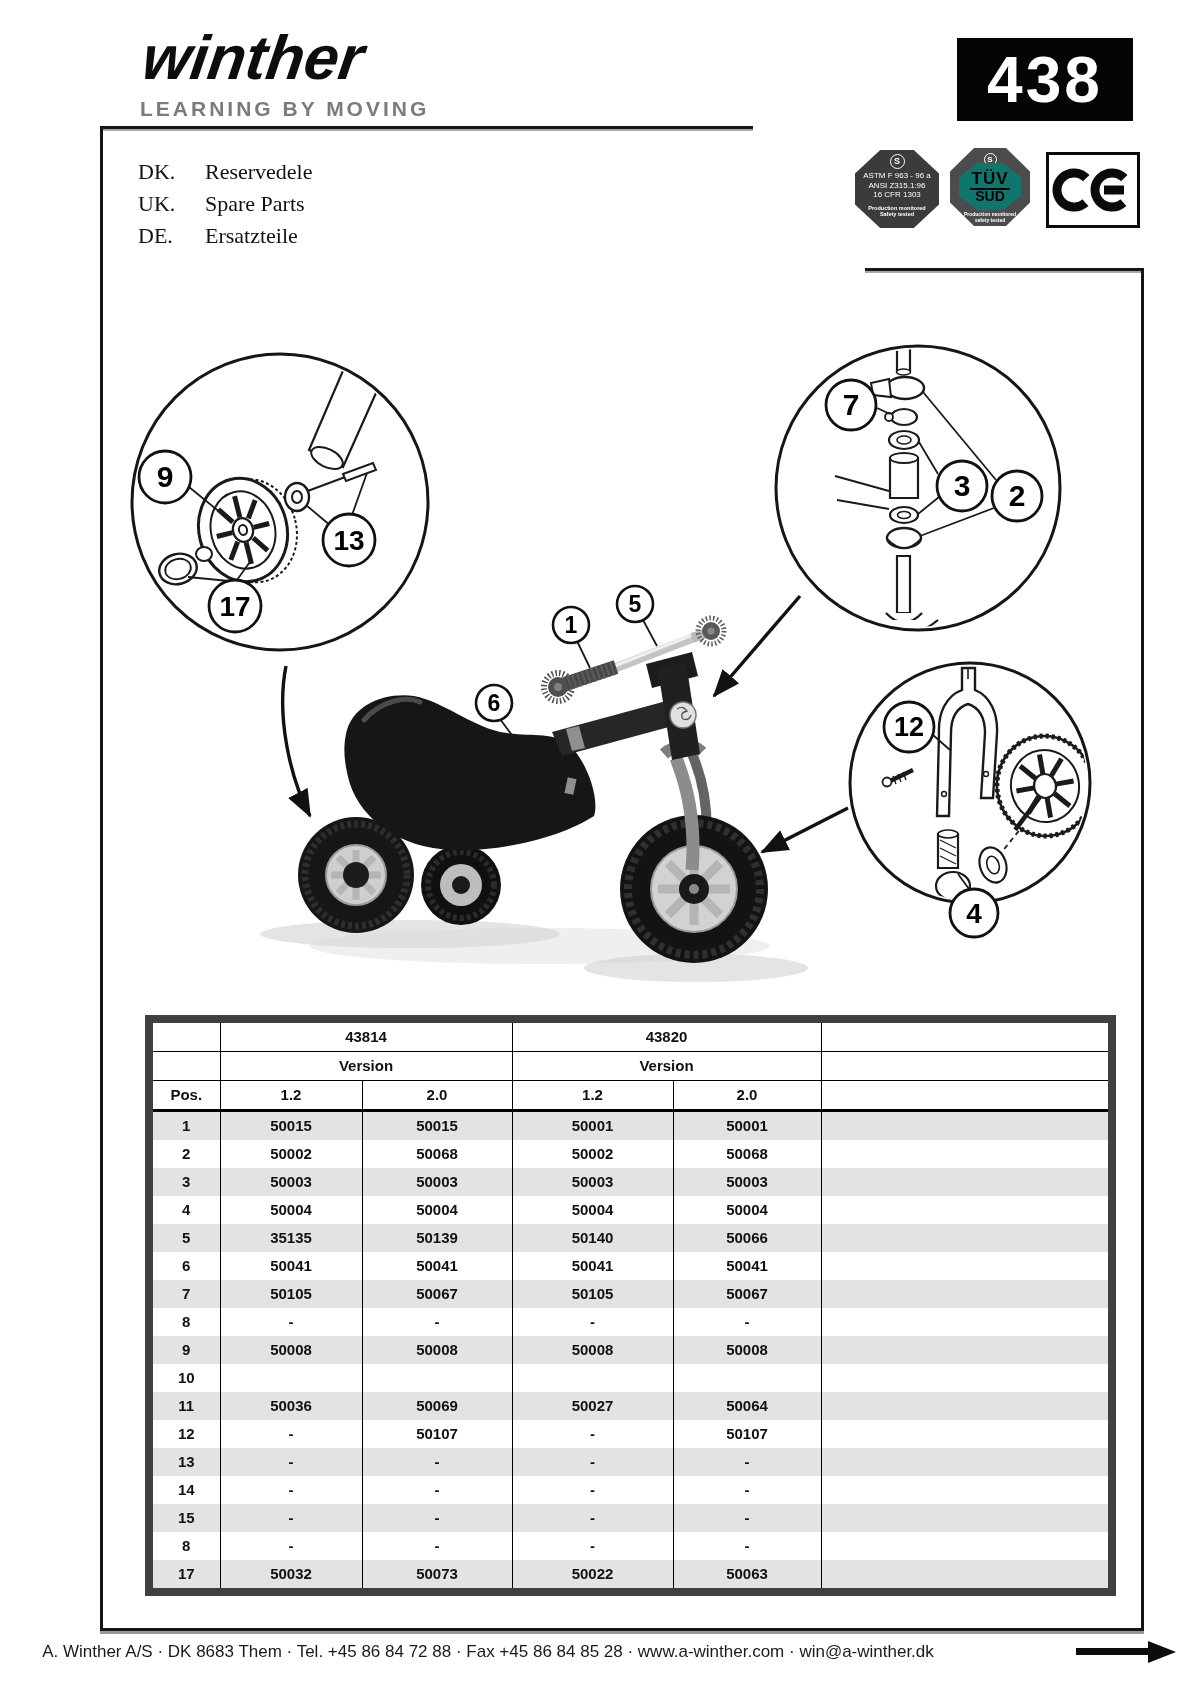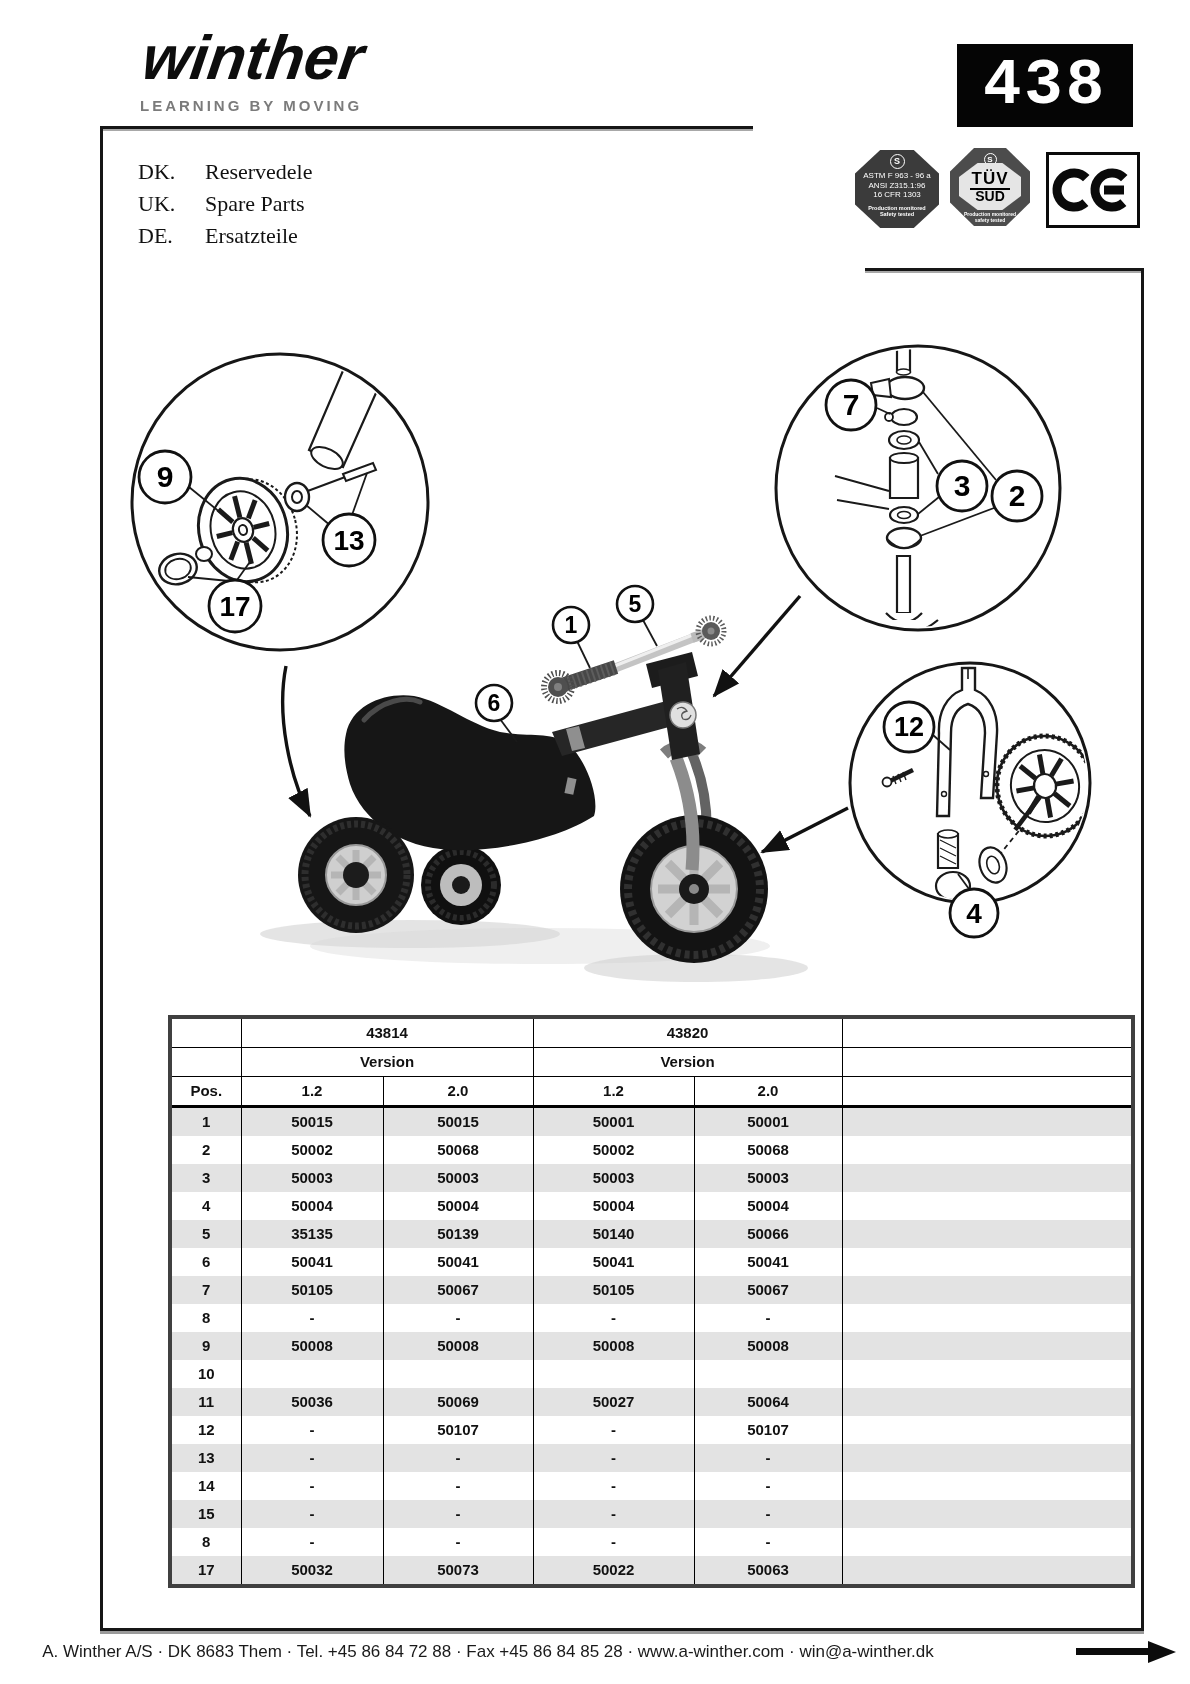"LEARNING BY MOVING" .logo-tagline { font-size: 15px -> 21px }
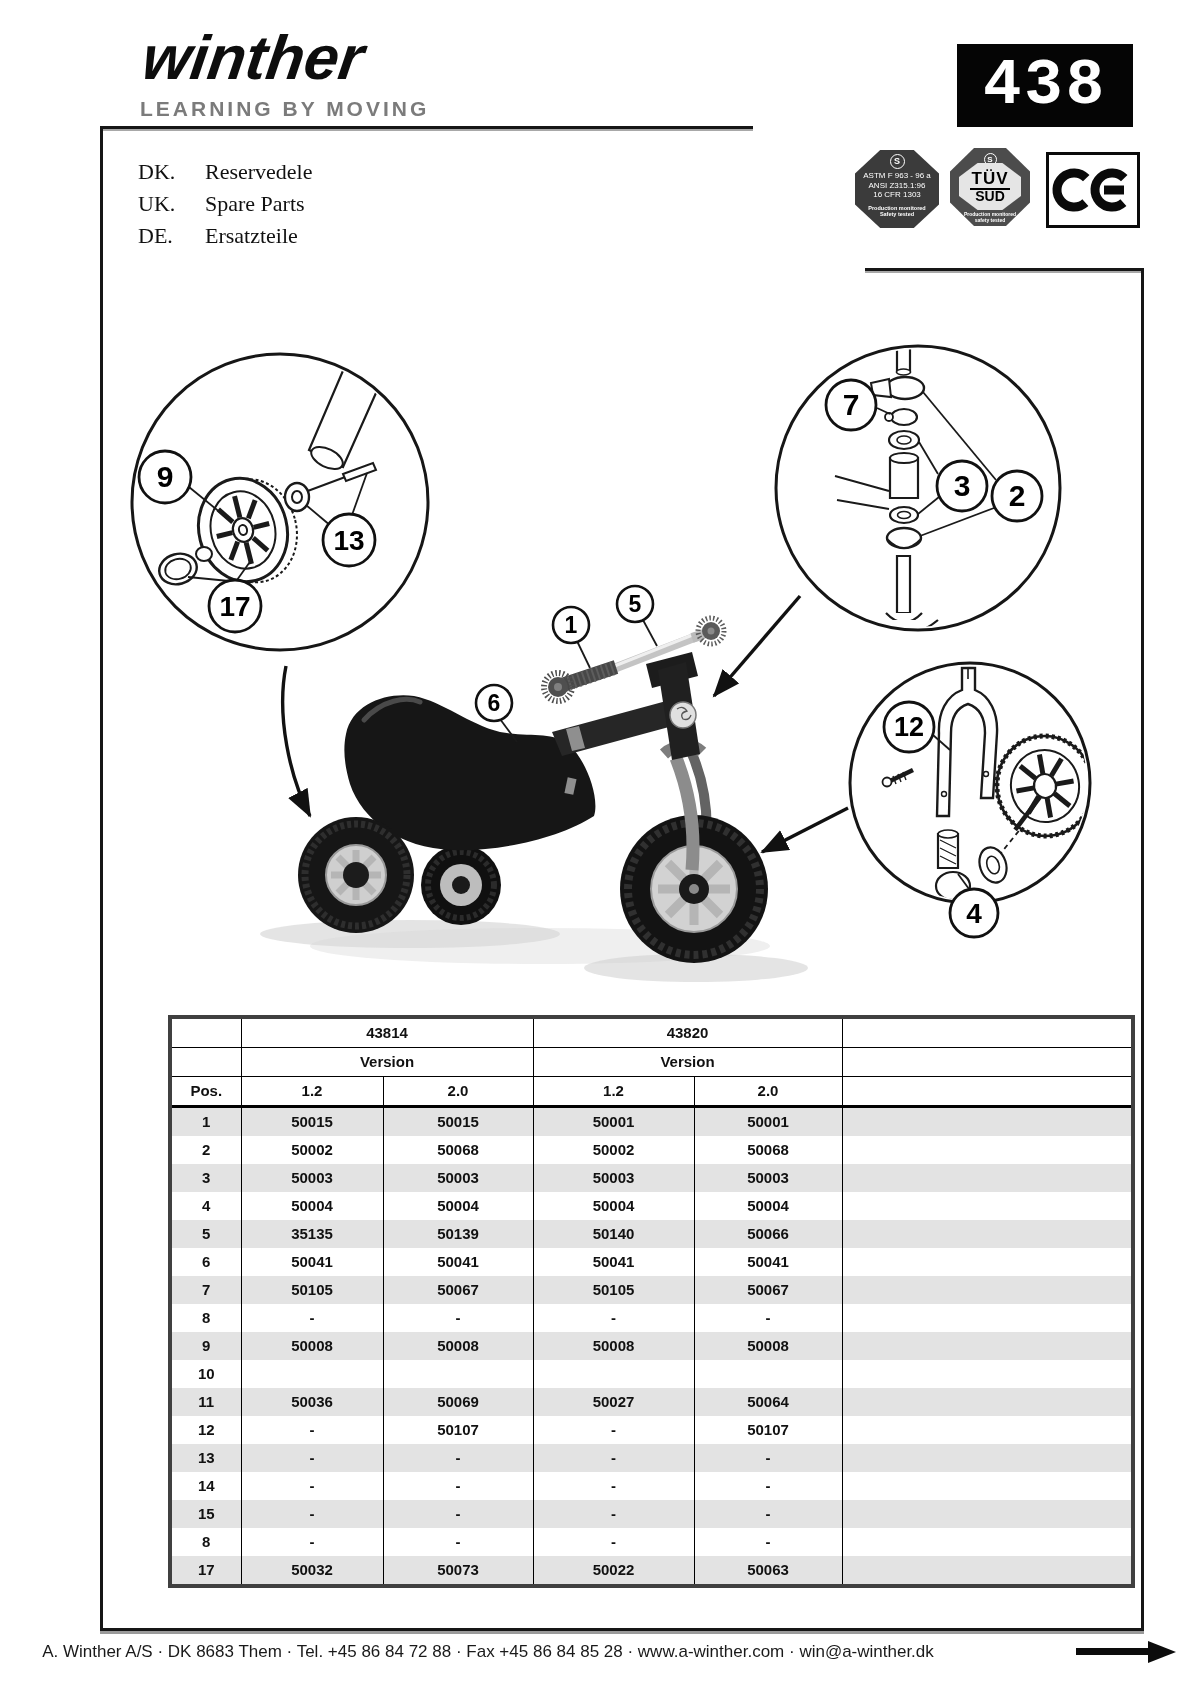"438" .page-number-box { font-family: Liberation Mono, monospace -> none; top: 44px -> 38px }
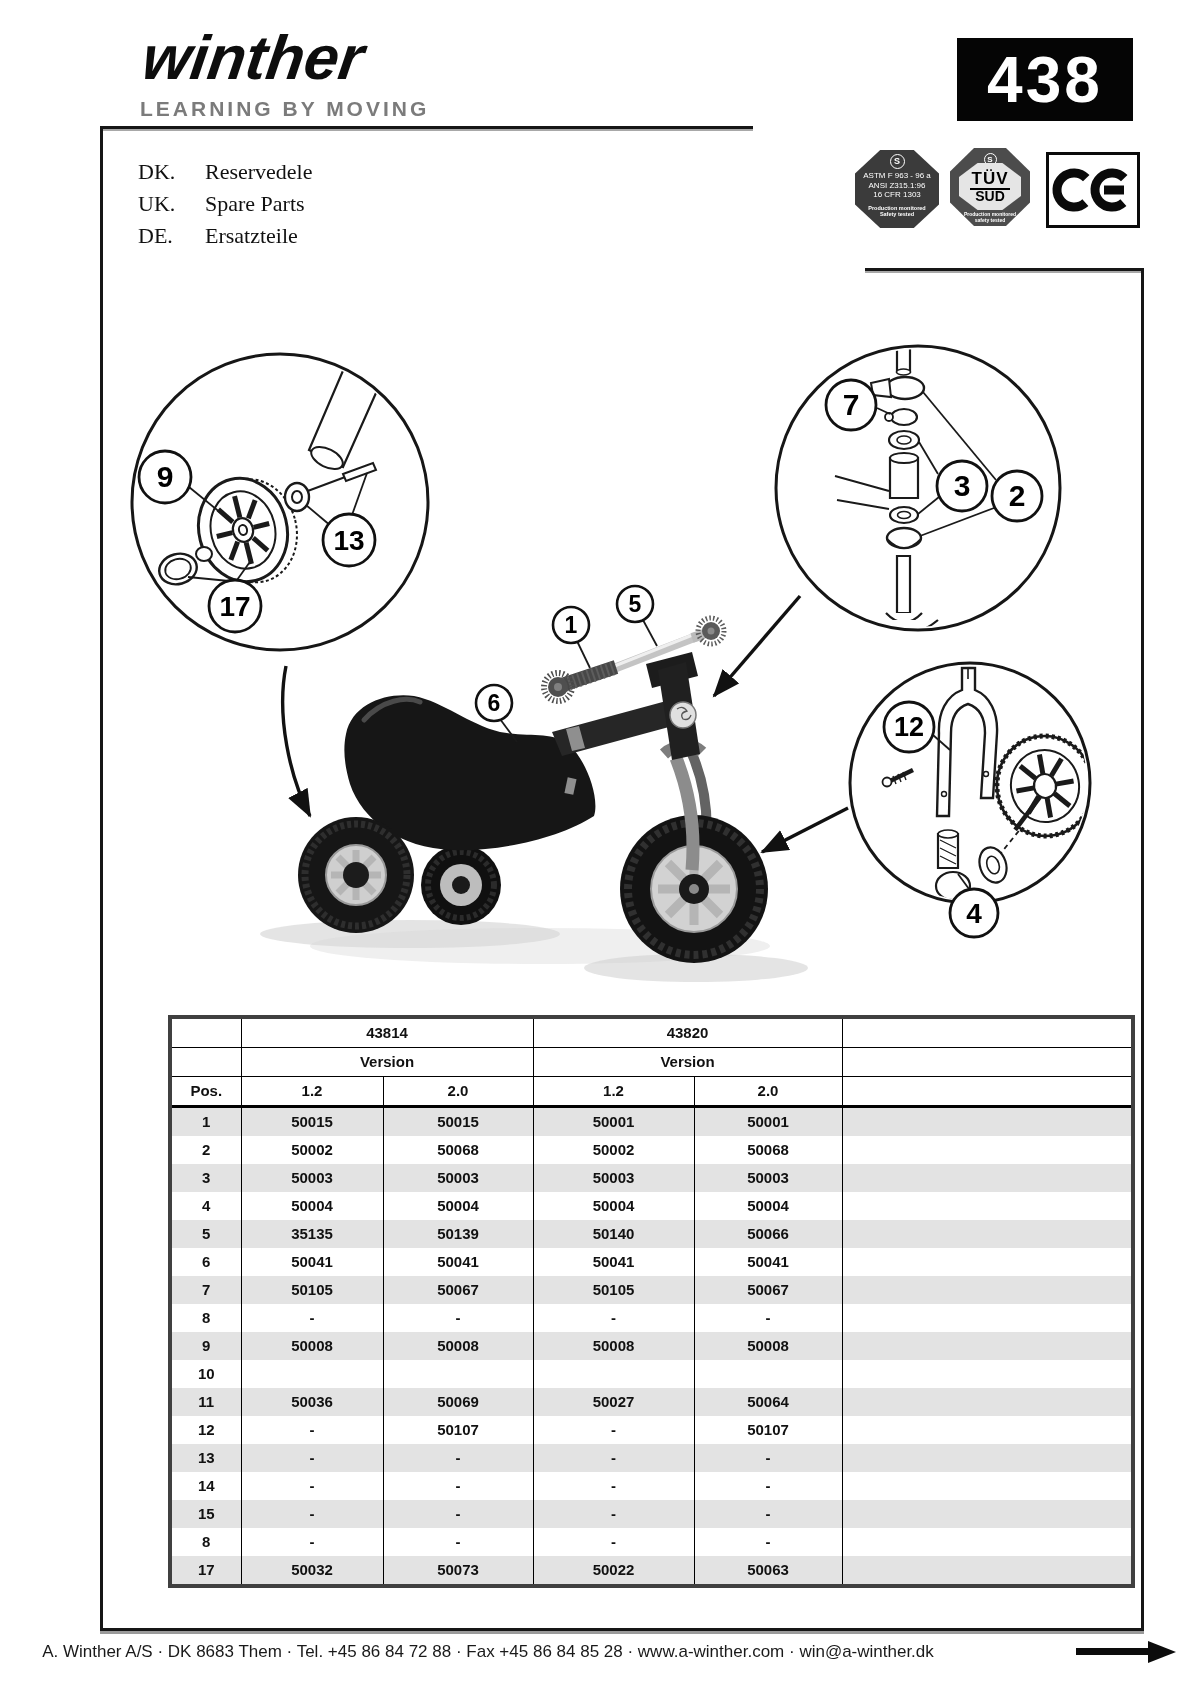"TÜV" .tuv-inner { background: #e5e5e5 -> #0f766e }
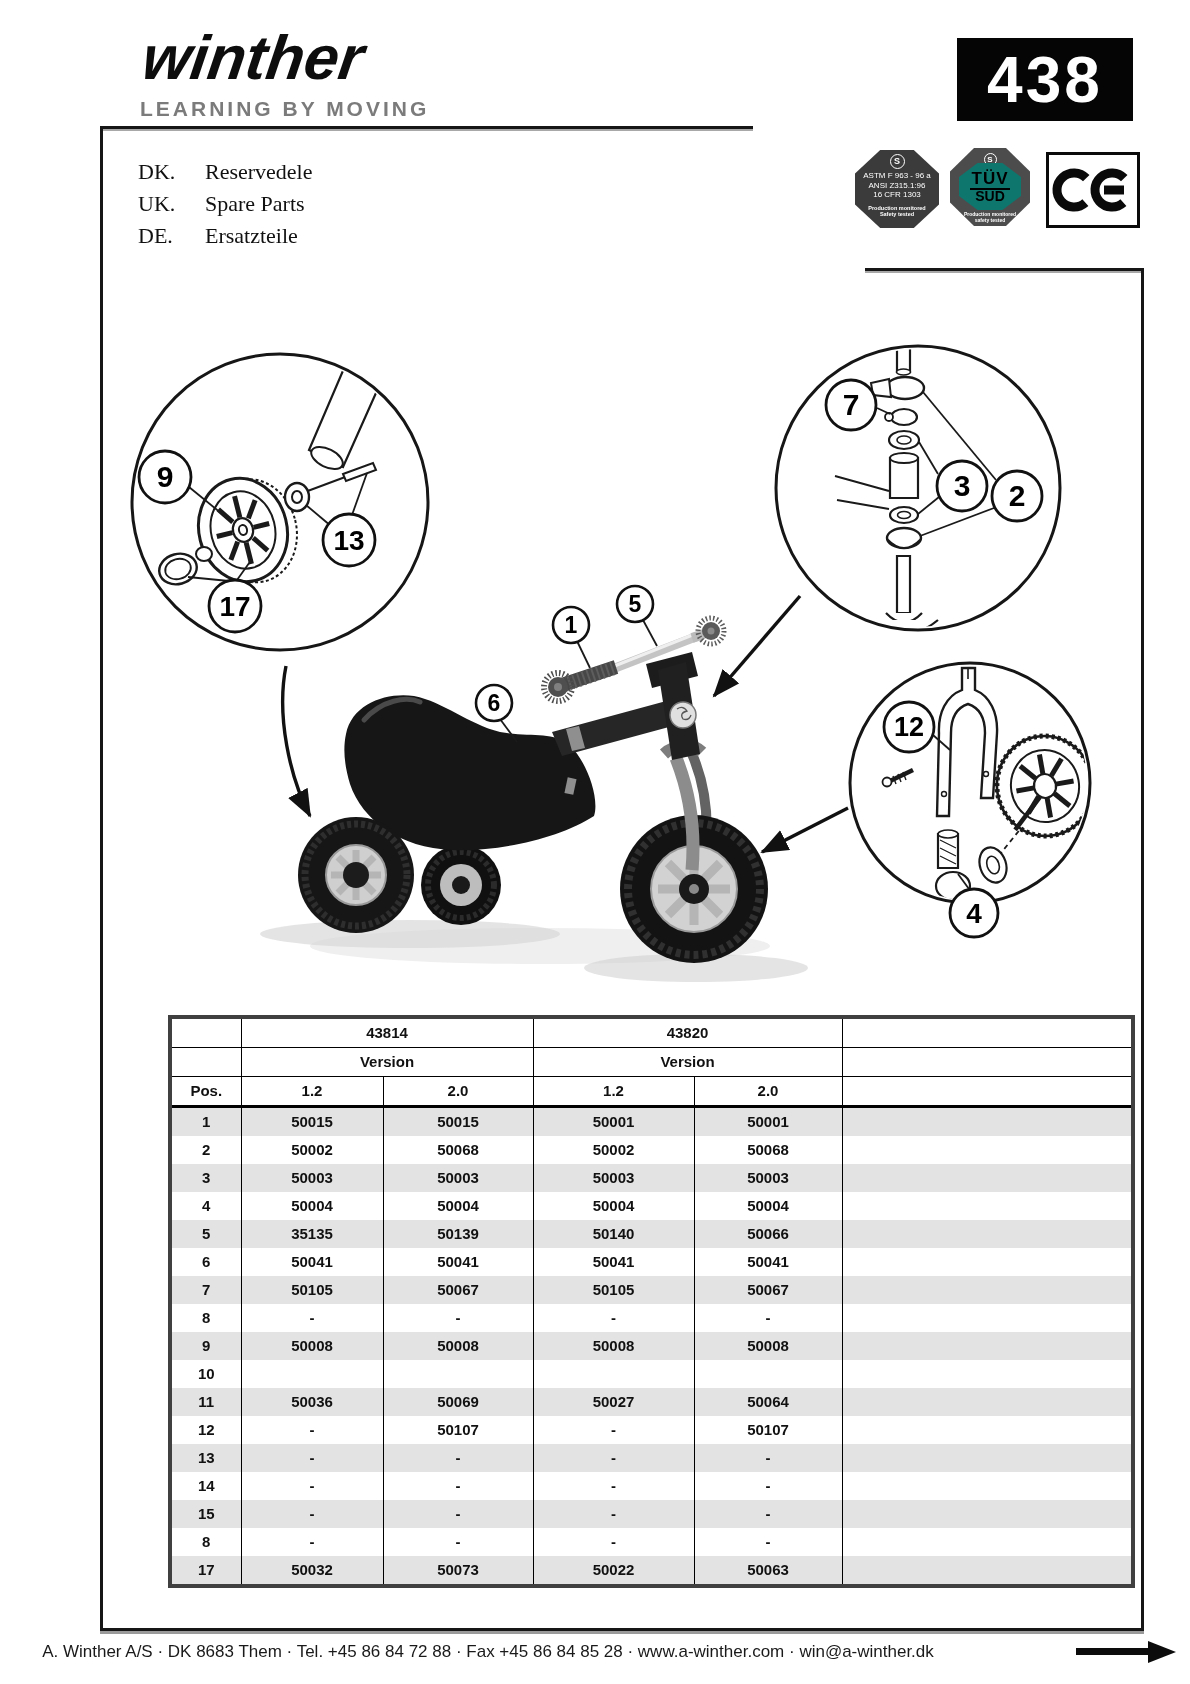"43814" .parts-table { border: 4px solid #404040 -> 8px solid #404040; margin-left: 23px -> none }
